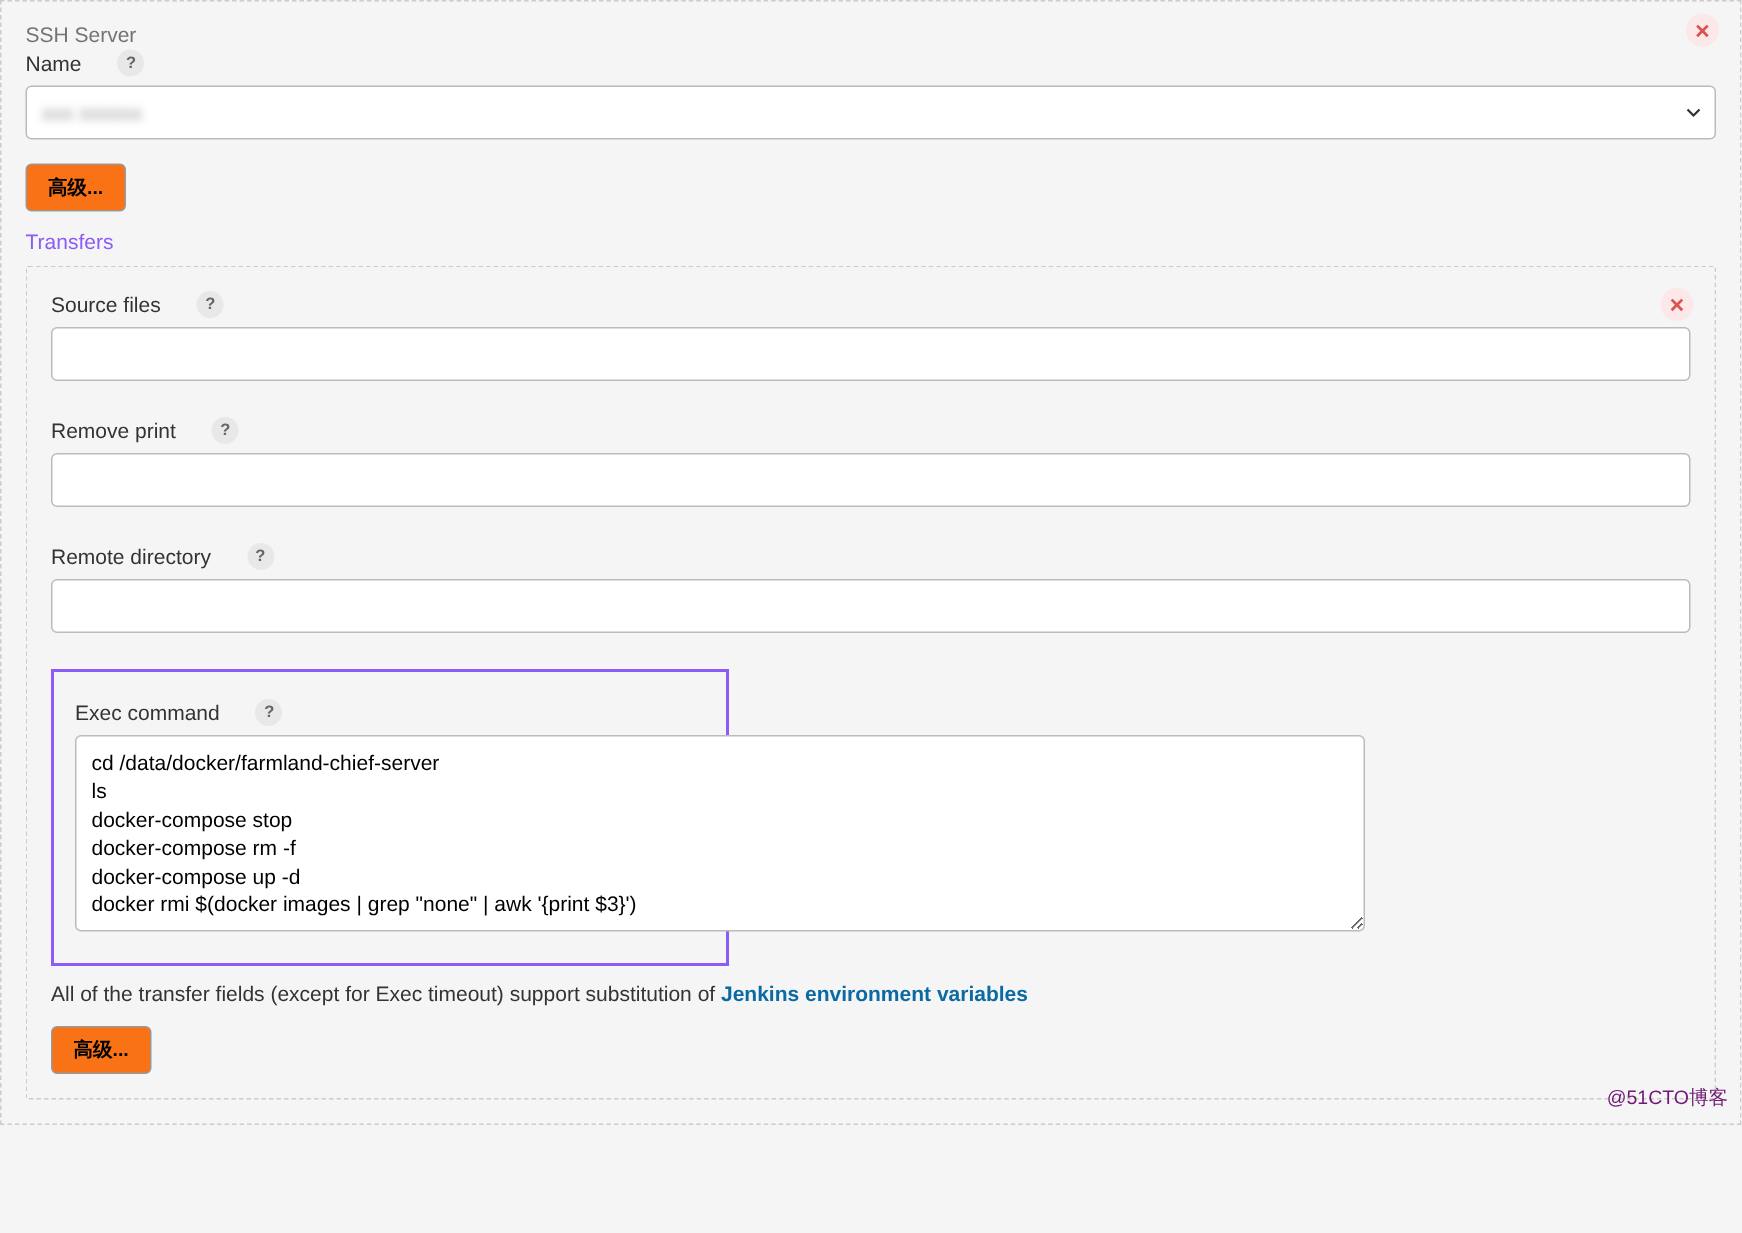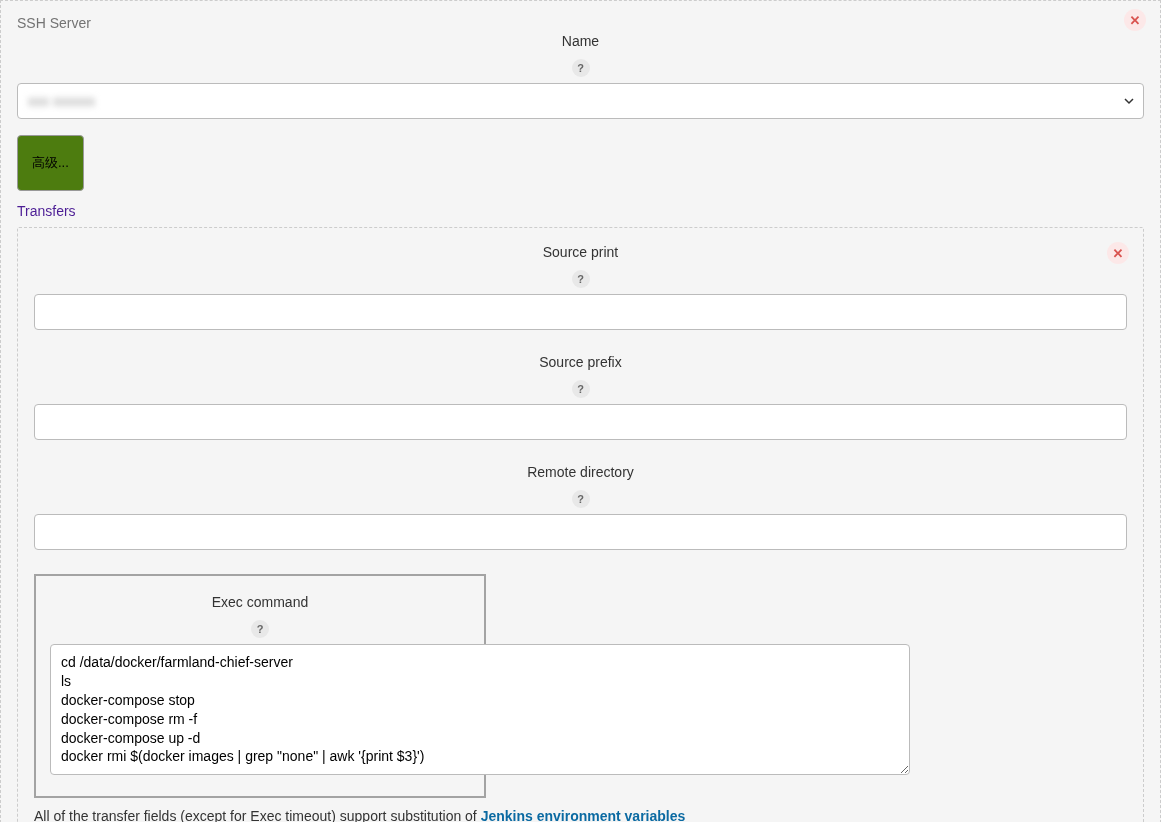"Name" .label-row { flex-direction: column -> none; gap: 10px -> 24px }
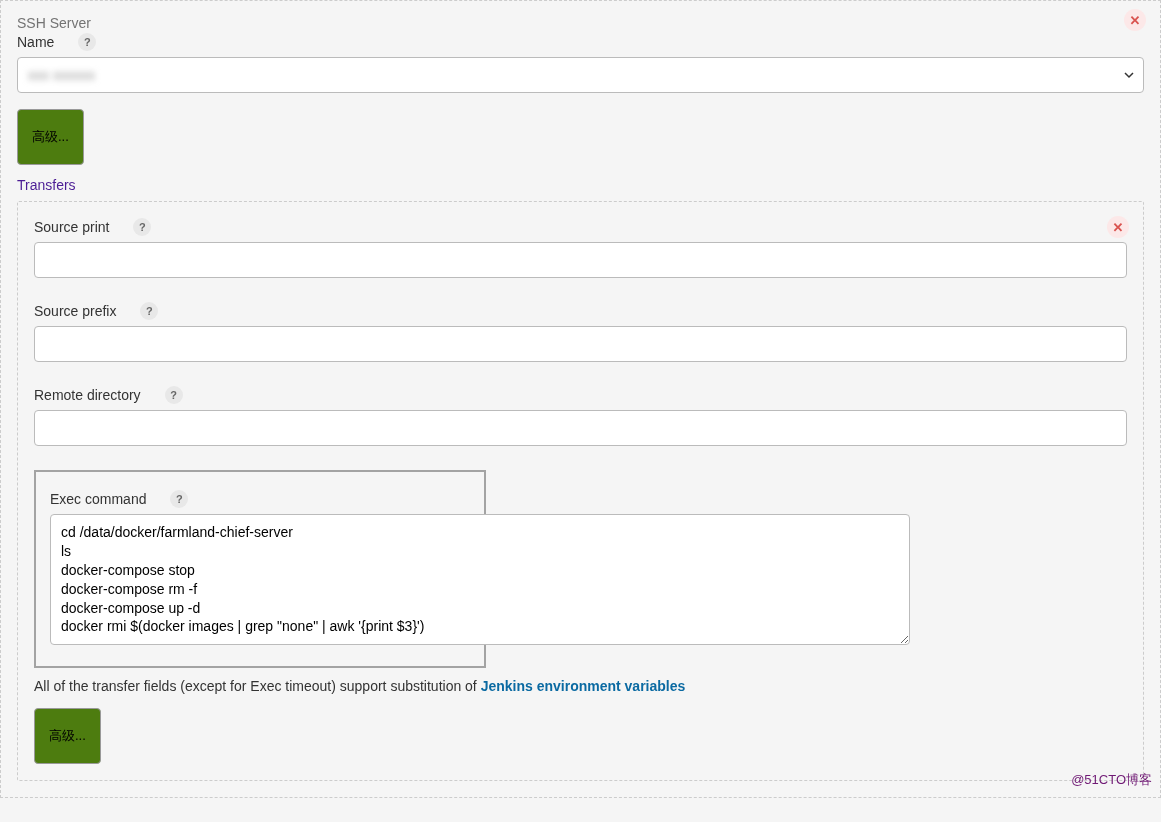"高级..." .btn-advanced { background: #4d7c0f -> #f97316; font-weight: normal -> bold; padding: 18px 14px -> 6px 14px }
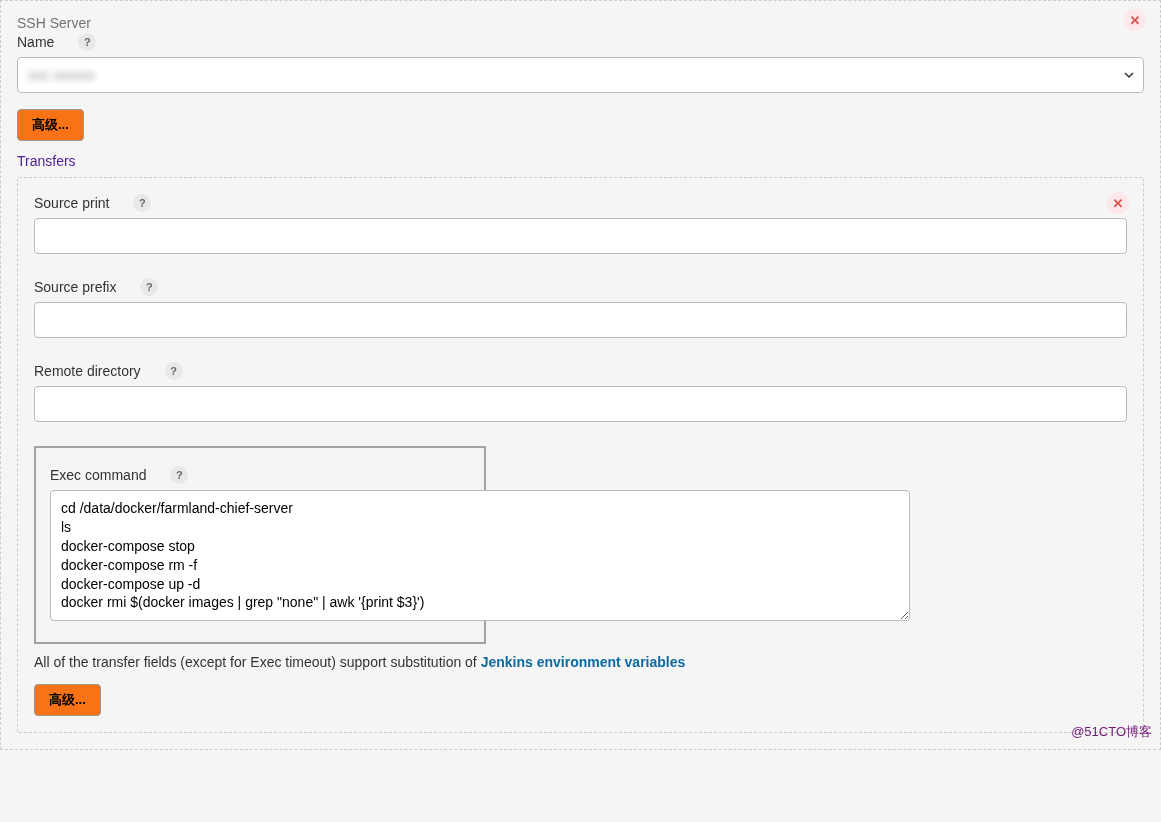"Transfers" .section-label { color: #4c1d95 -> #8b5cf6 }
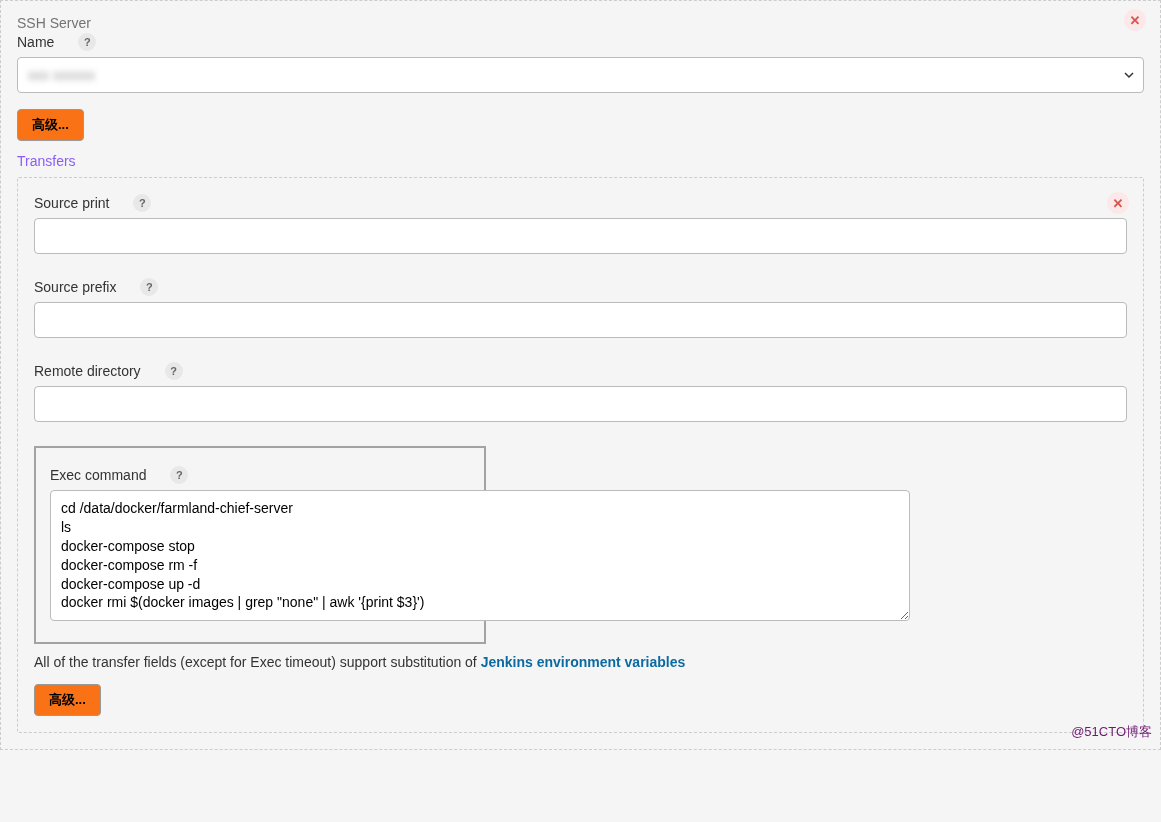"Source print" span { text: print -> files }
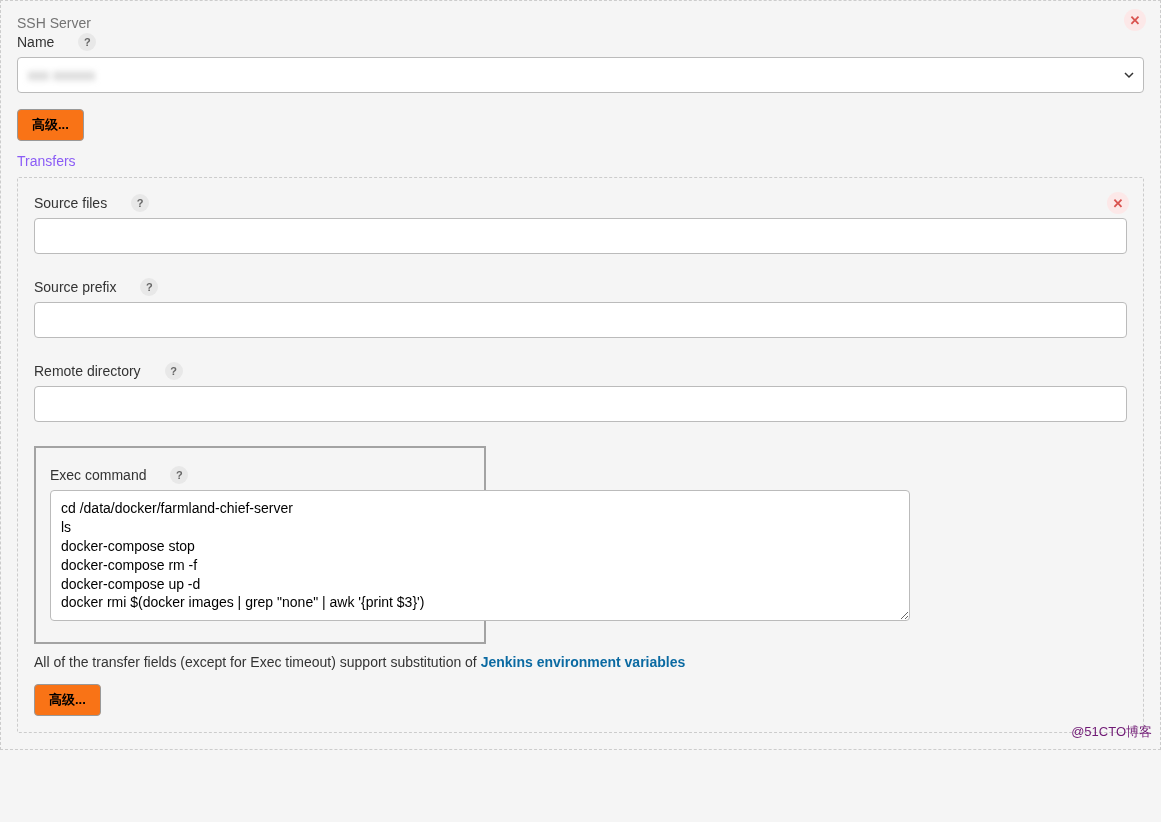"Source prefix" span { text: Source prefix -> Remove print }
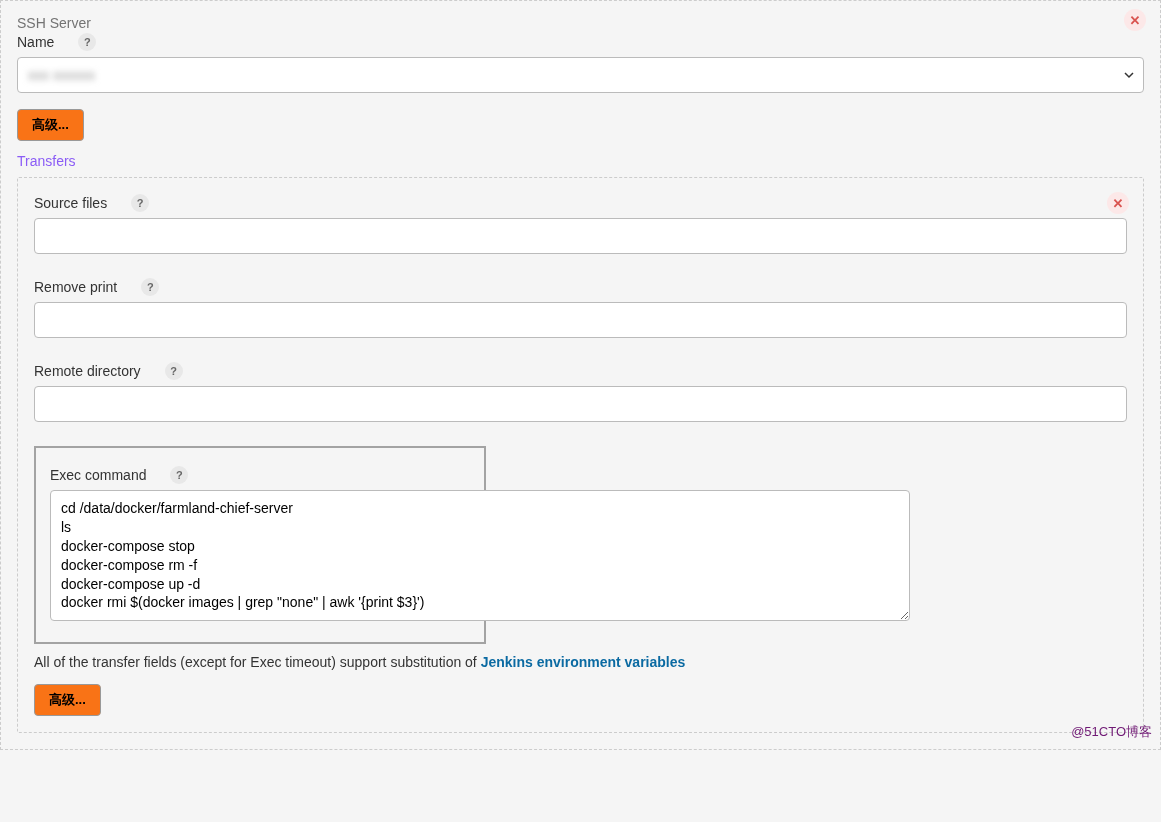"Exec command" .exec-section { border: 2px solid #a3a3a3 -> 2px solid #8b5cf6 }
